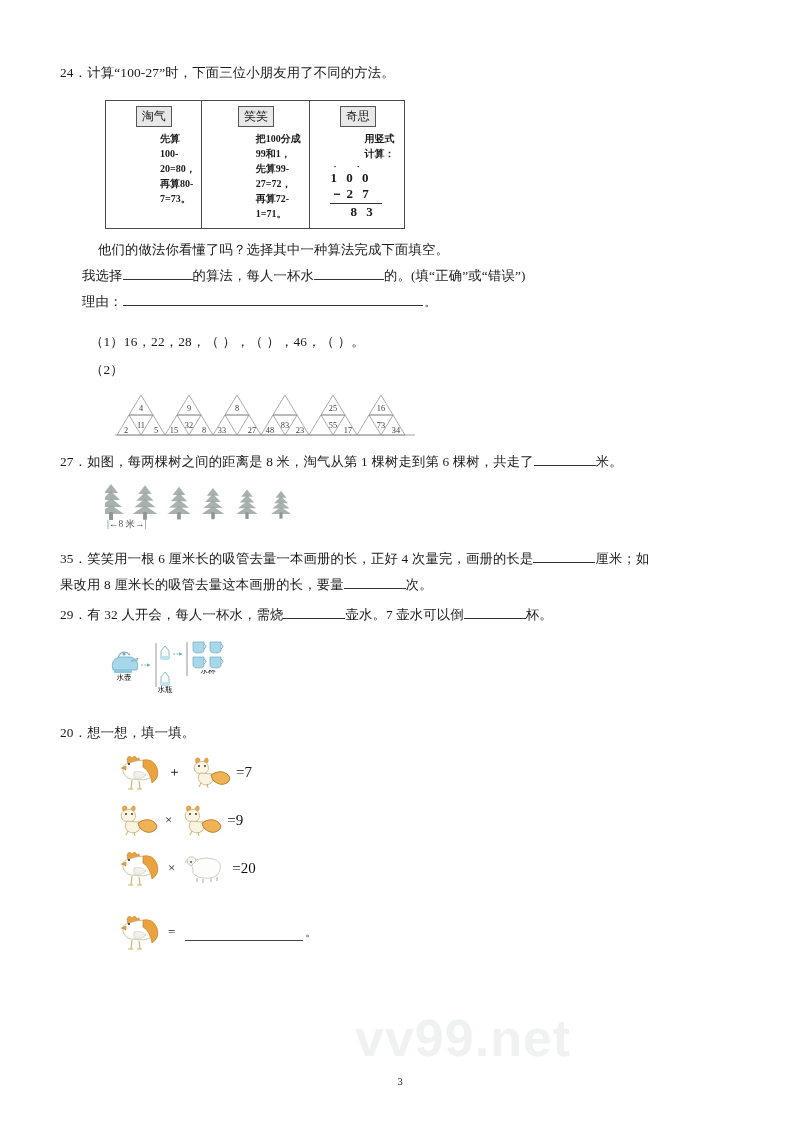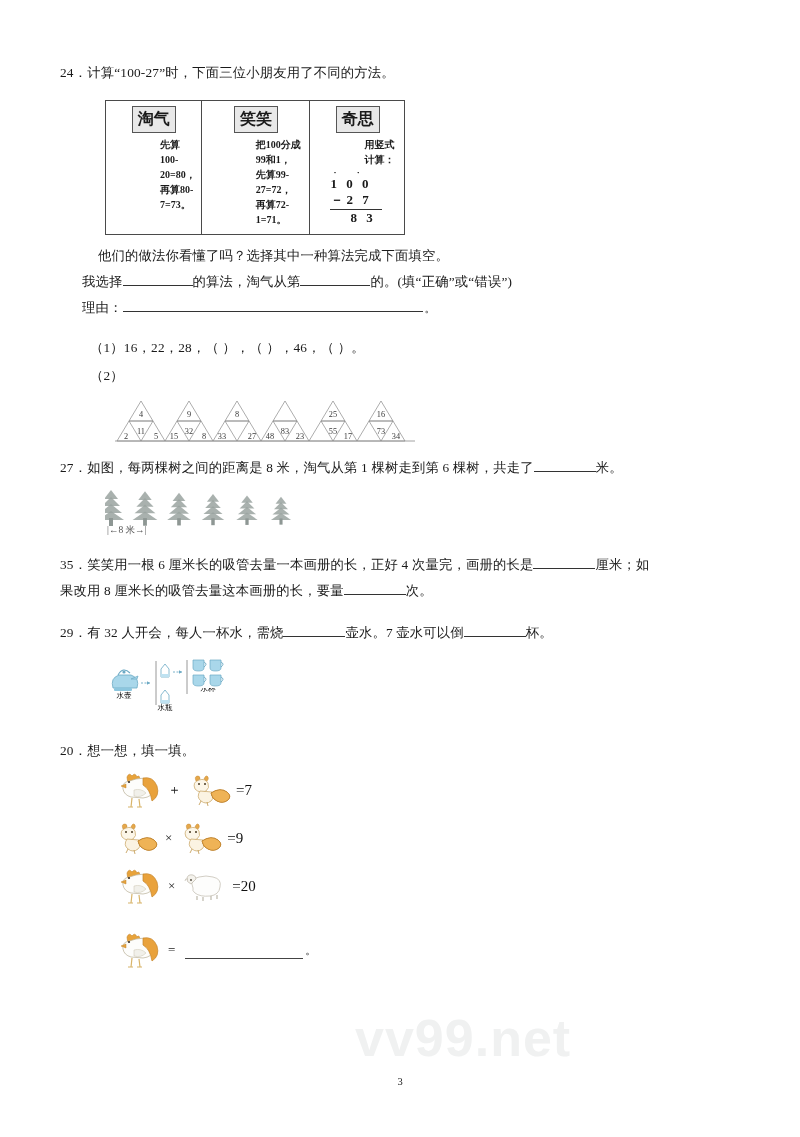"淘气" .name-tag { font-size: 16px -> 12px; font-weight: bold -> normal }
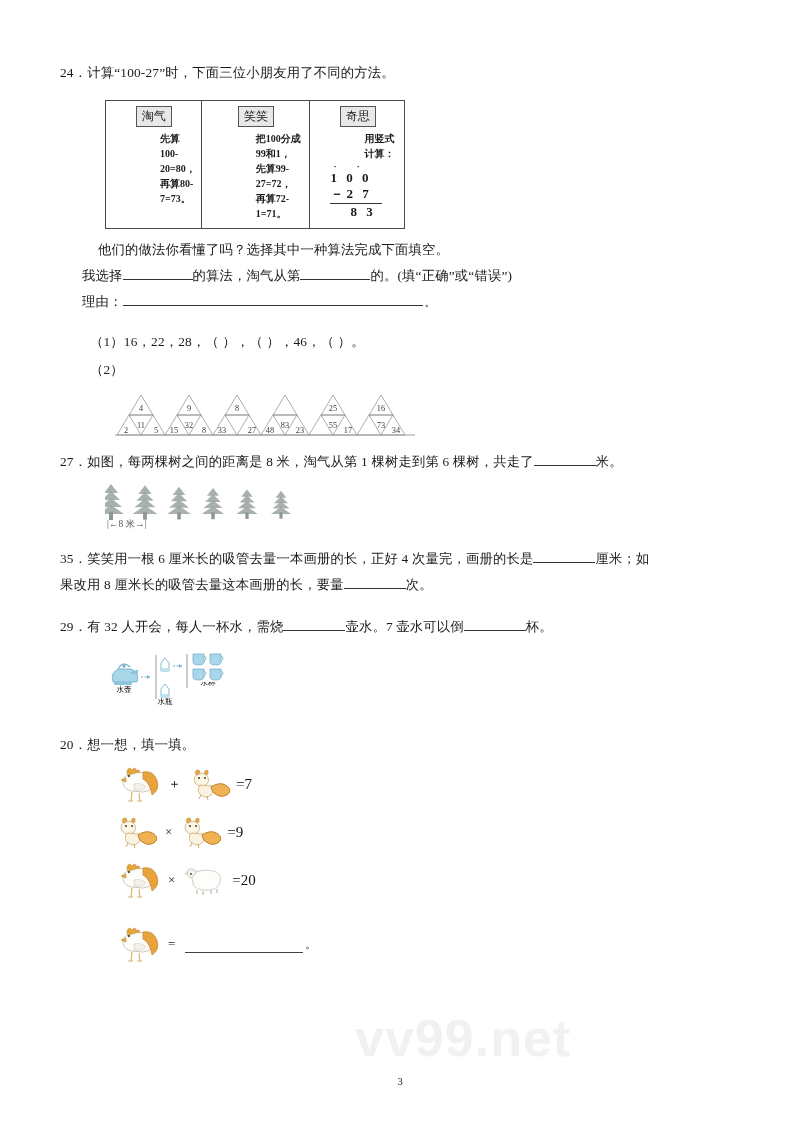"的算法，淘气从第" span { text: 淘气从第 -> 每人一杯水 }
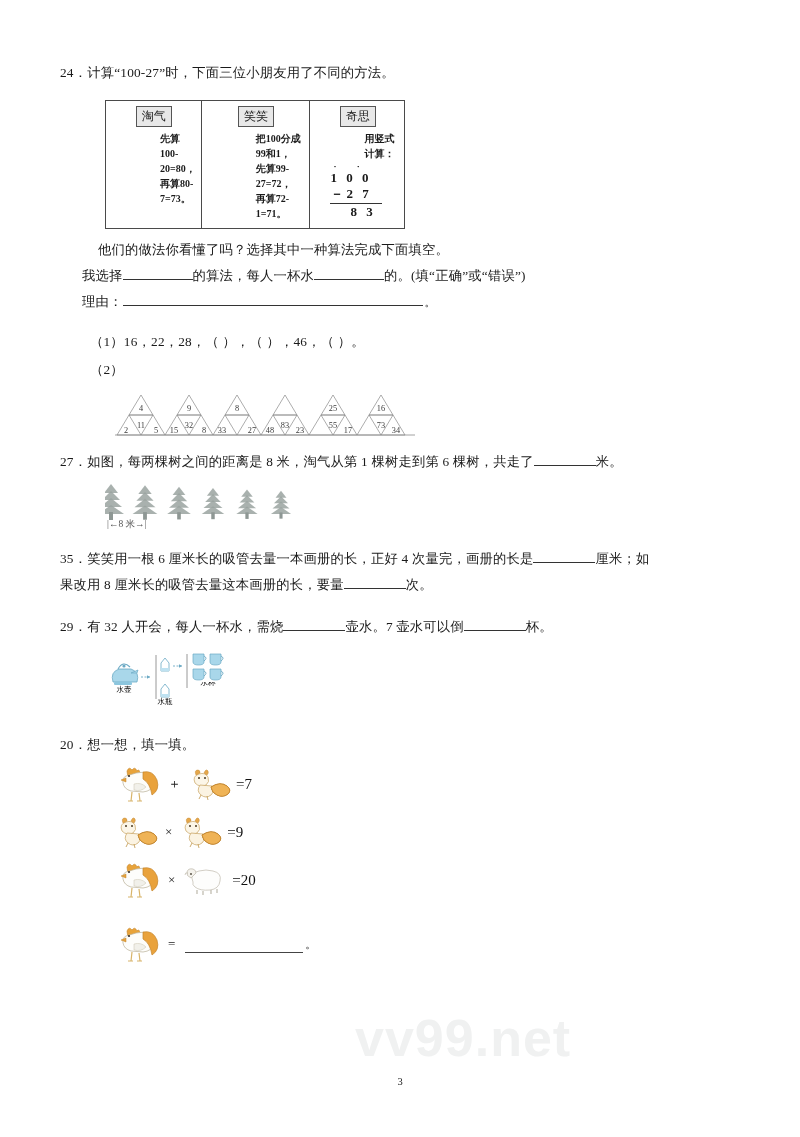"29．有 32 人开会，每人一杯水，需烧 壶水。7 壶水可以倒" div.q { margin-top: 16px -> 4px }
